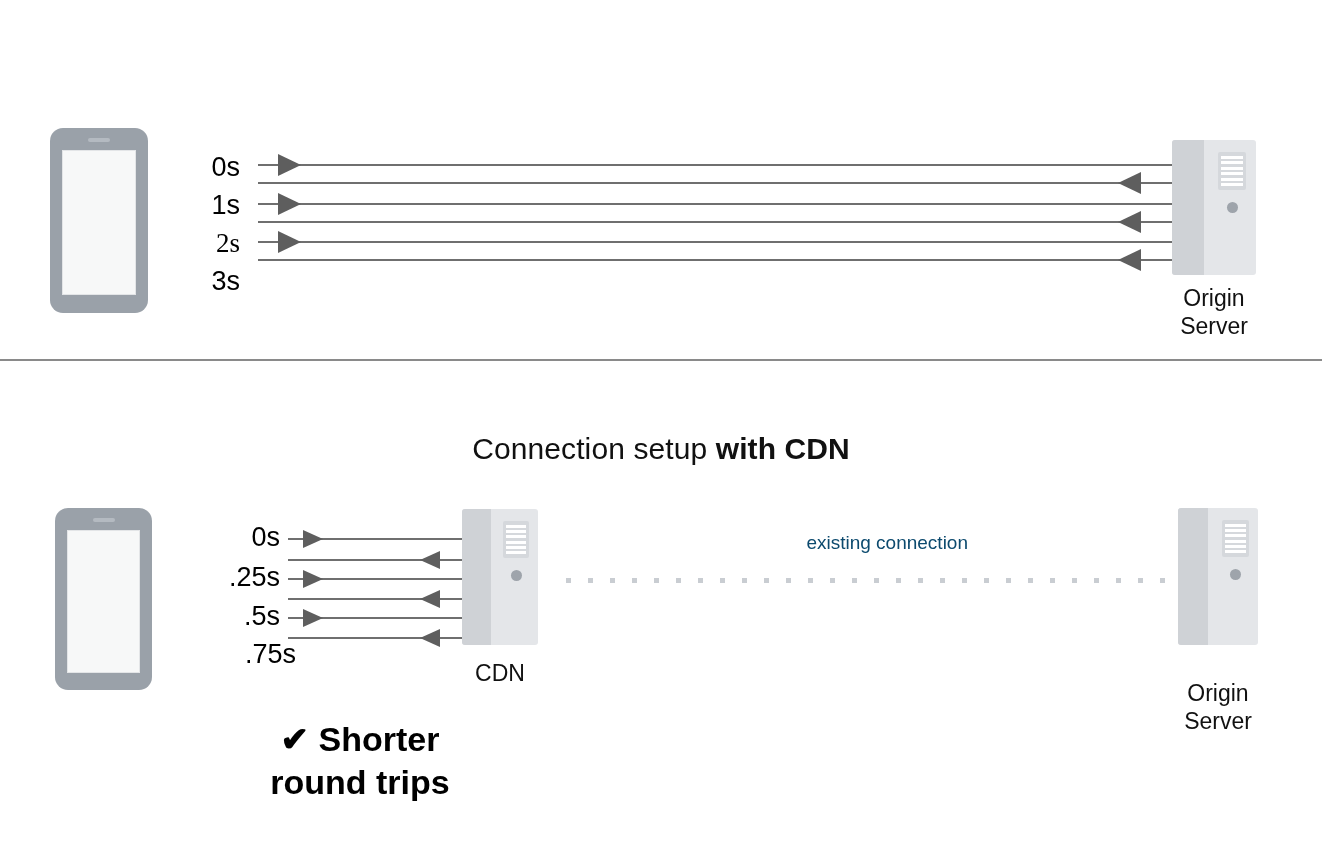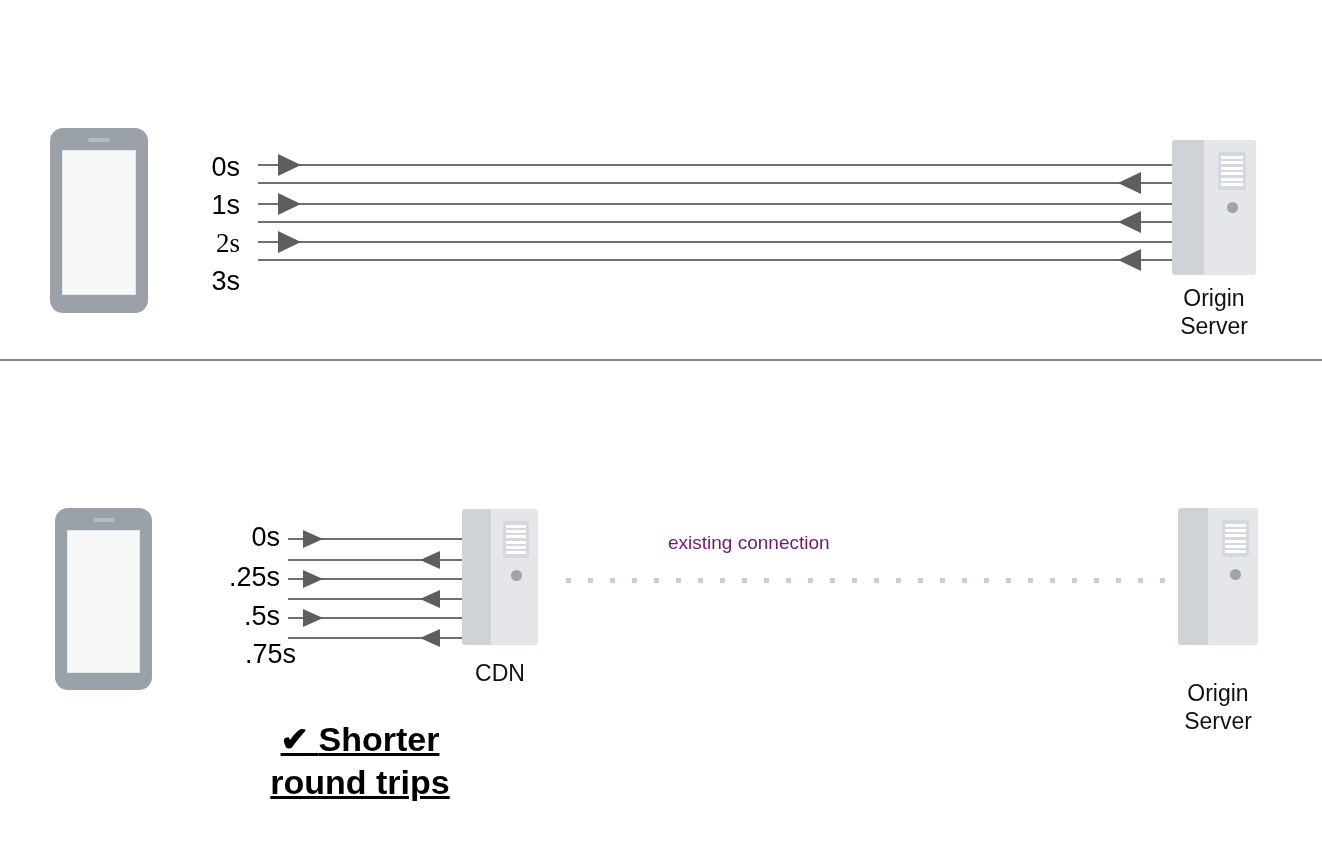"Connection setup with CDN" div.section-title { html: none -> <div> <span>Connection setup </span><span>with CDN</span> </div> }
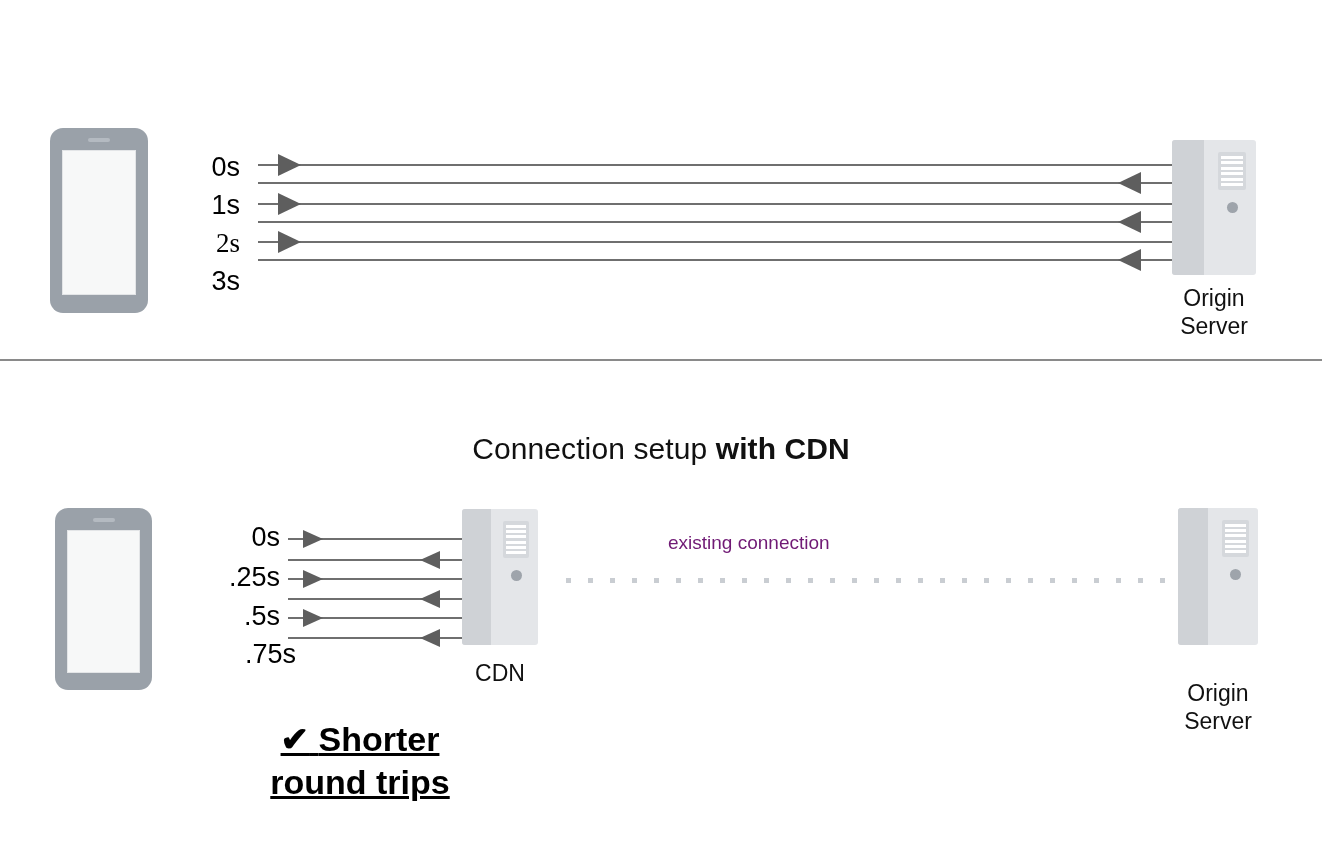"existing connection" .conn-label { color: #701a75 -> #0c4a6e; text-align: left -> right }
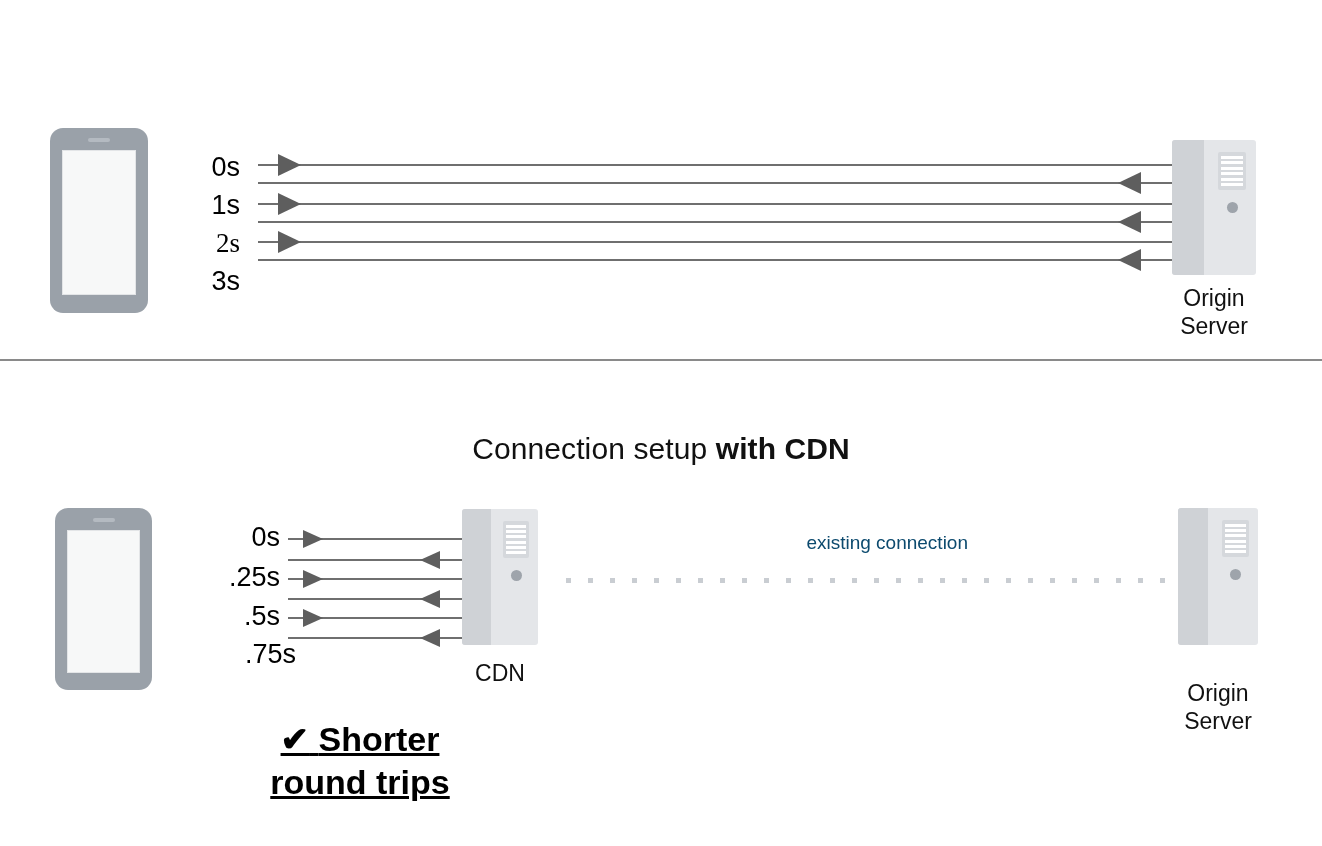"✔ Shorter" div.benefit { text-decoration: underline -> none }
